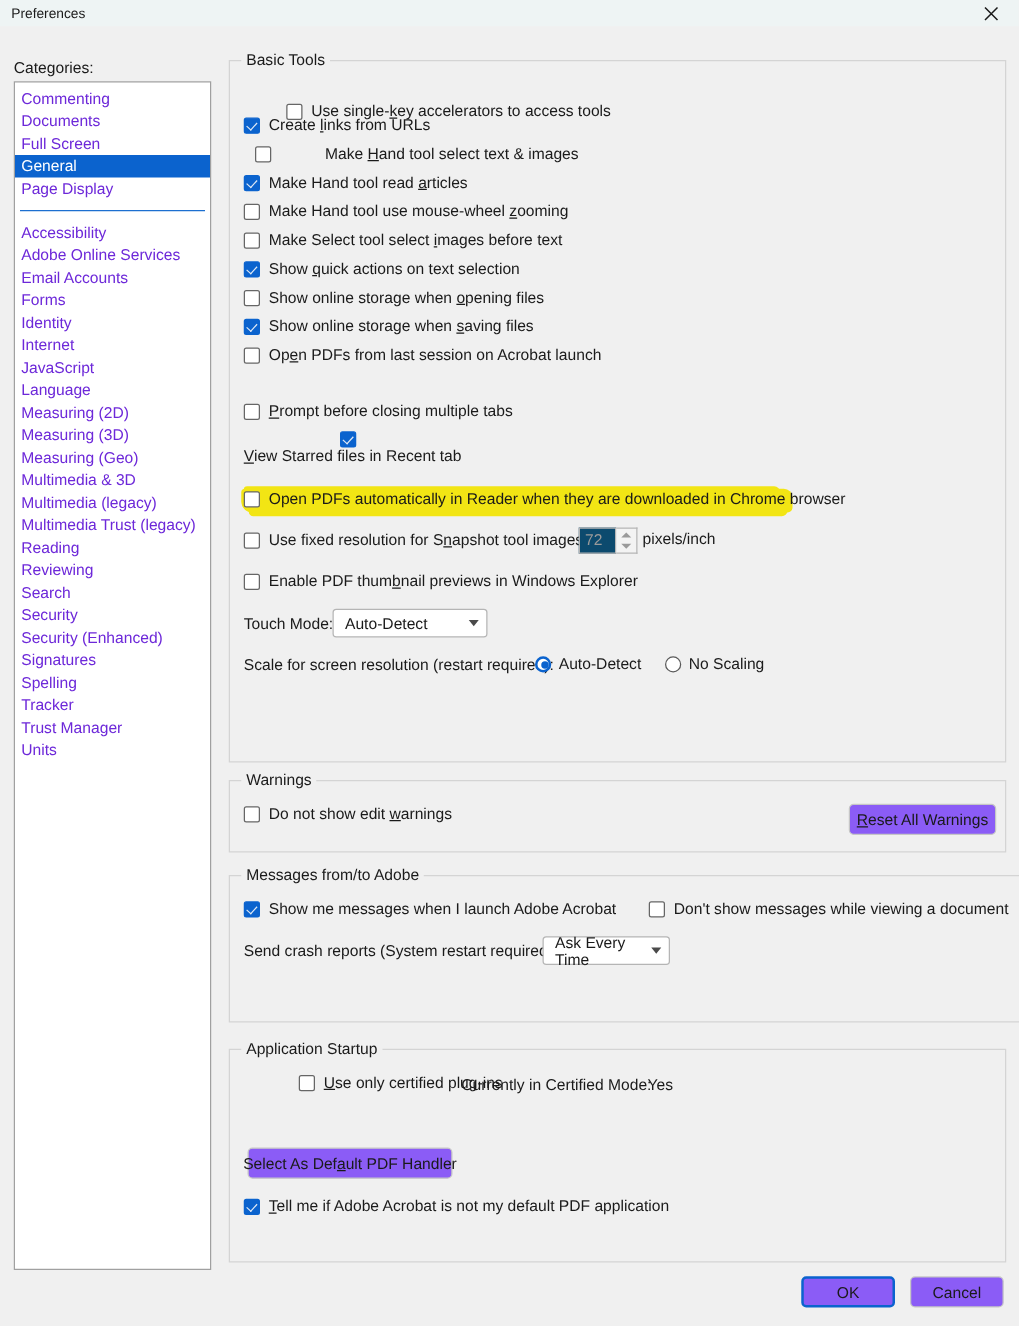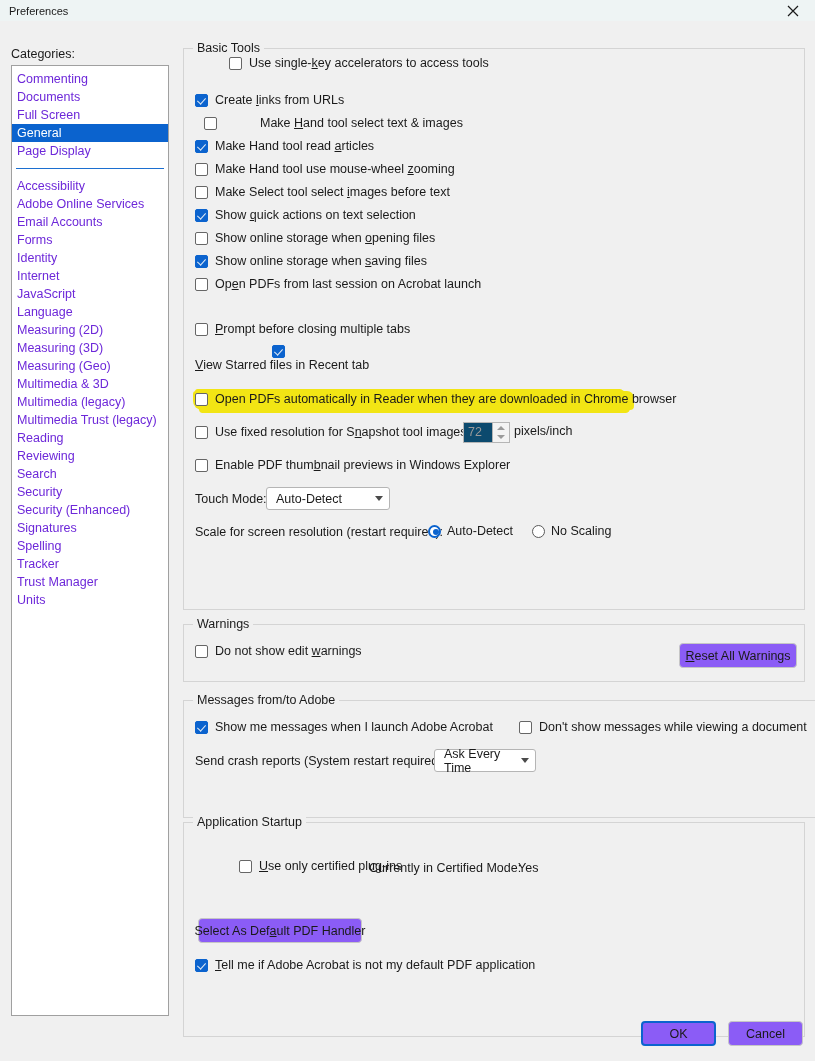"Use single-key accelerators to access" div.chk-row { top: 56px -> 82px }
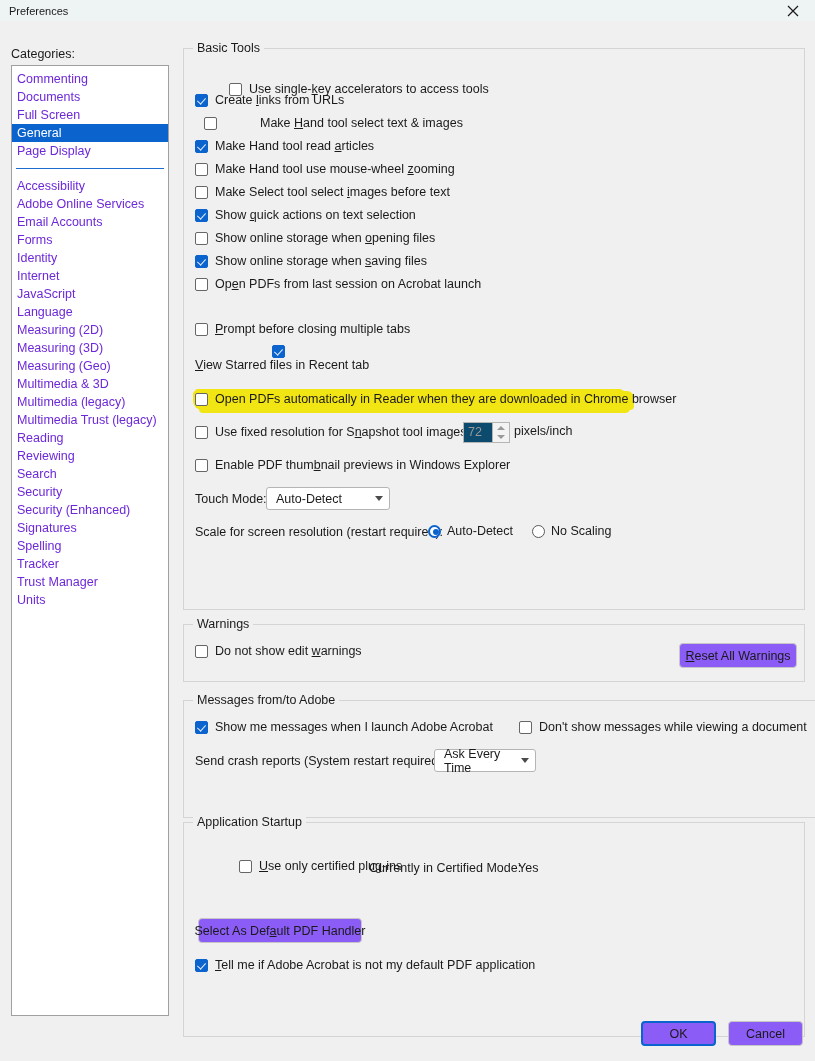"Application Startup" #grp-startup { height: 215px -> 171px; top: 822px -> 839px }
